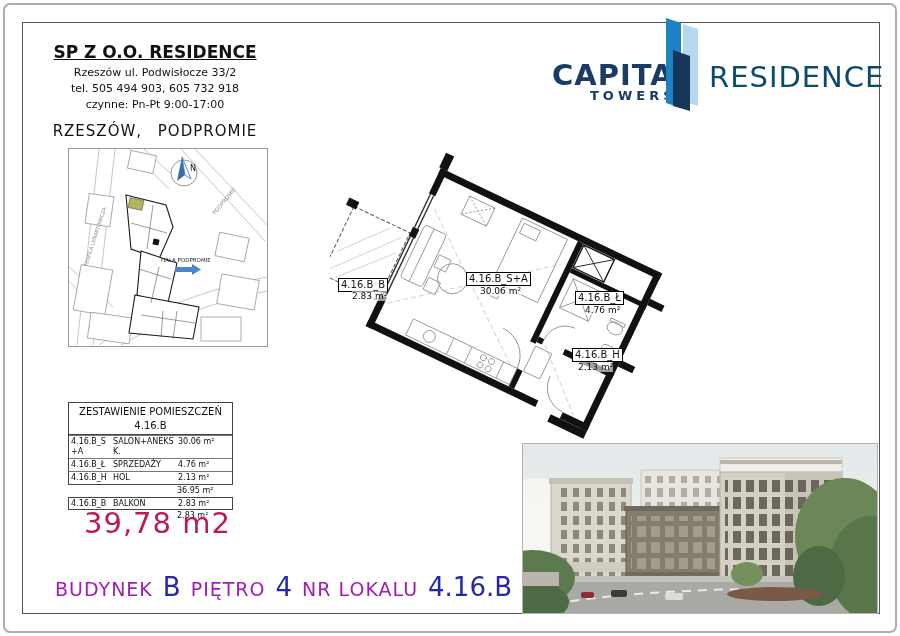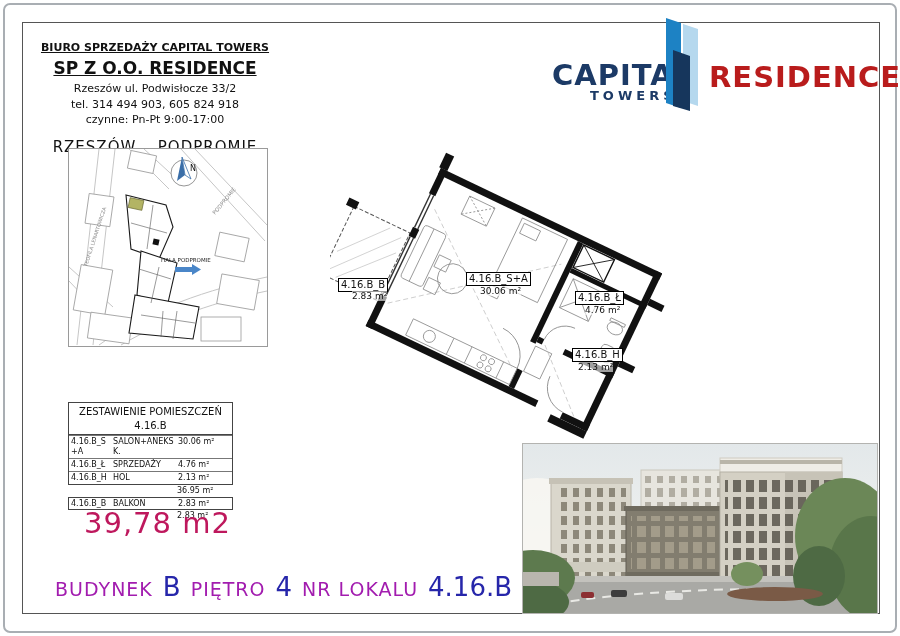"BIURO SPRZEDAŻY CAPITAL TOWERS" div.b1 { html: <div>BIURO SPRZEDAŻY CAPITAL TOWERS</div> -> none }
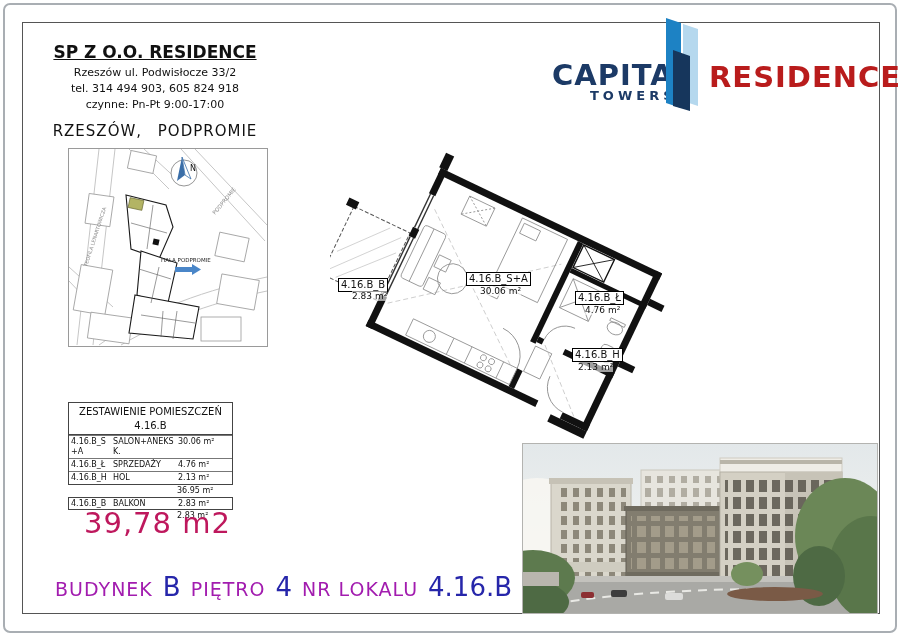"tel. 314 494 903, 605" div.n { text: 314 494 903, 605 824 918 -> 505 494 903, 605 732 918 }
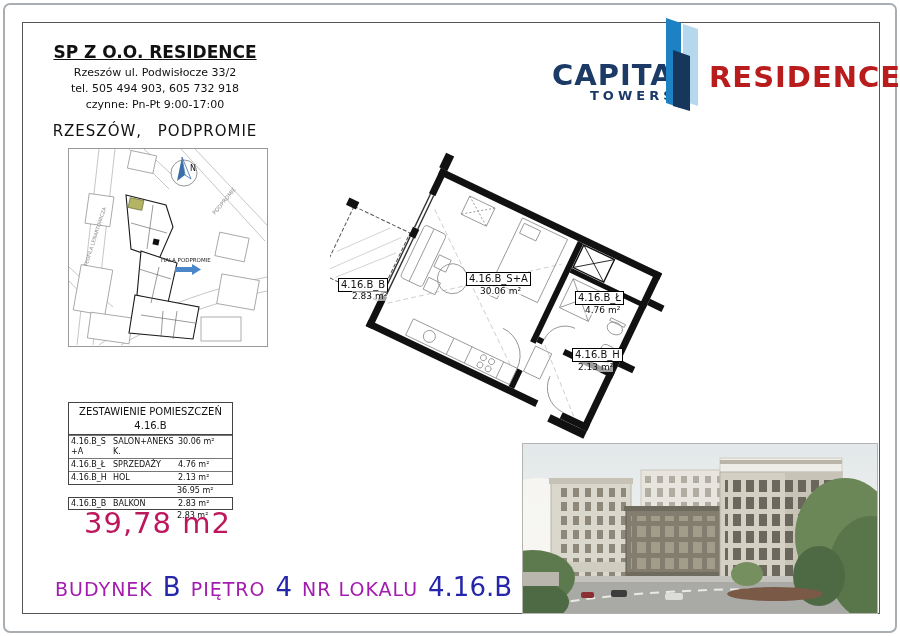"RESIDENCE" .logo .residence { color: #b91c1c -> #0c4a6e; font-weight: bold -> normal }
